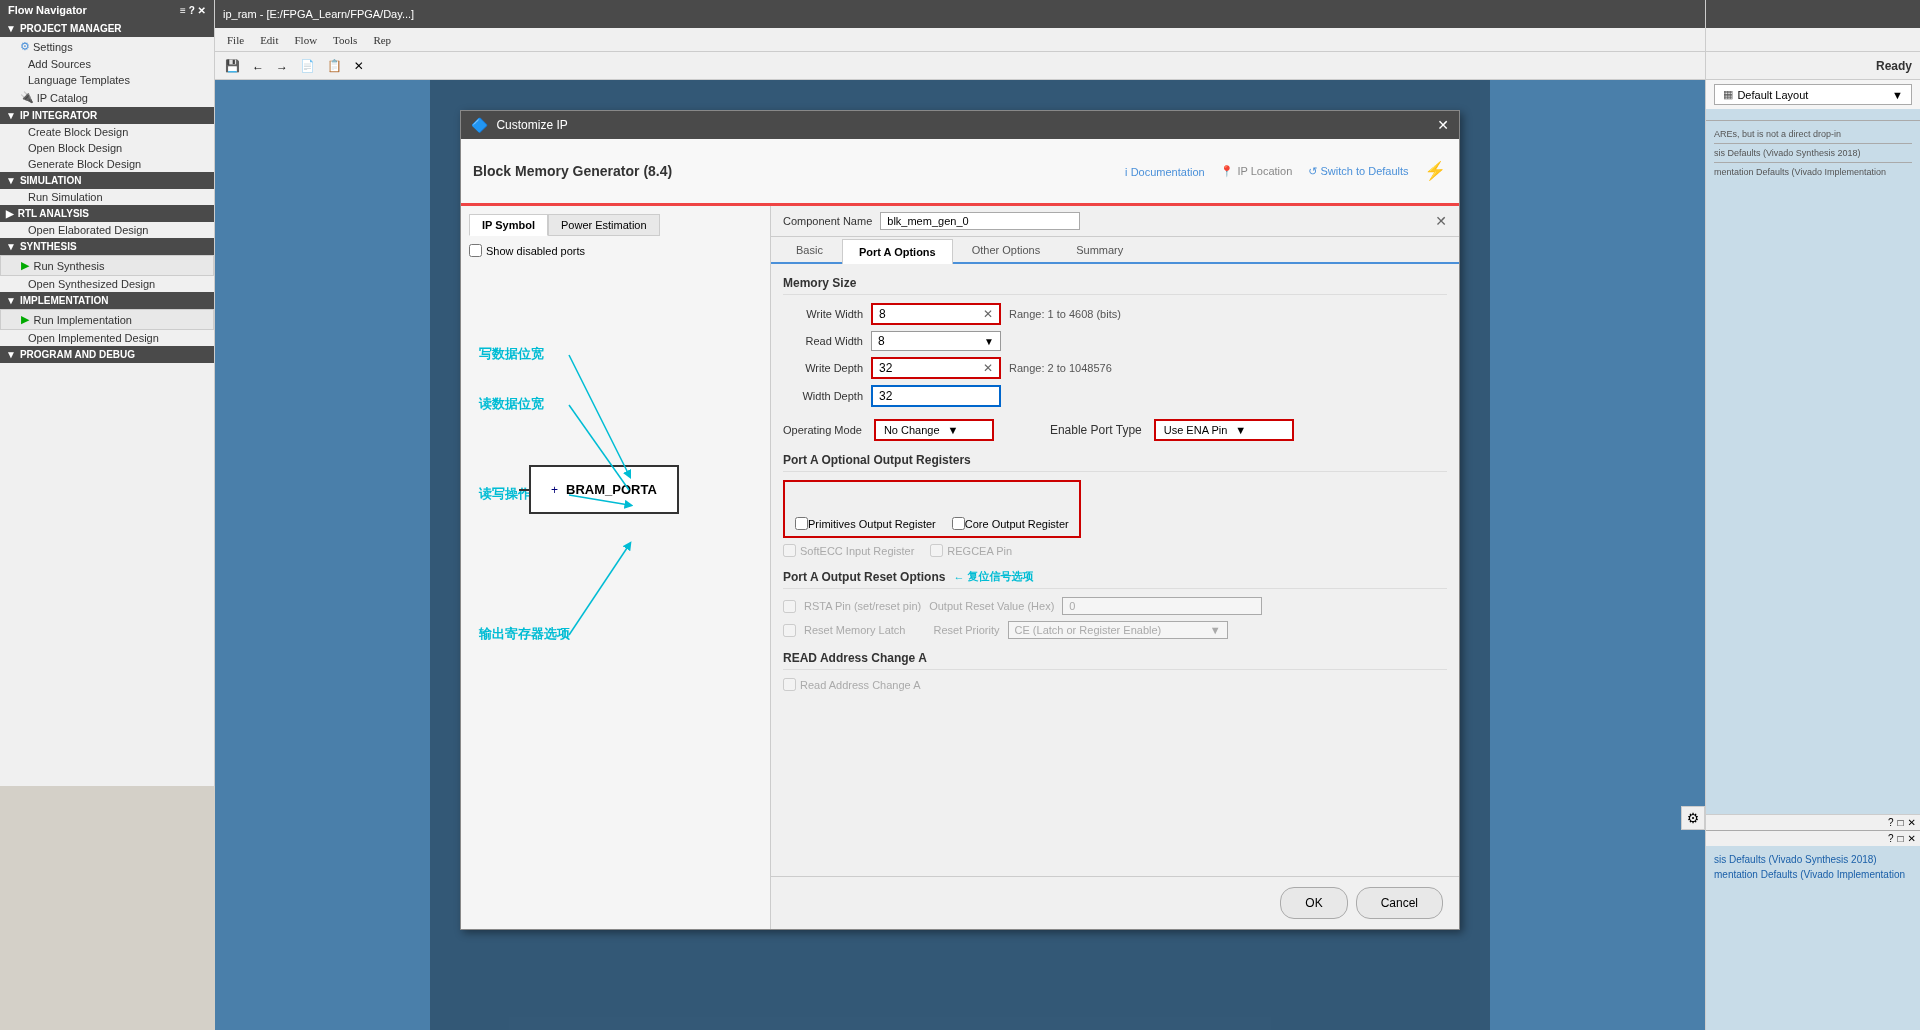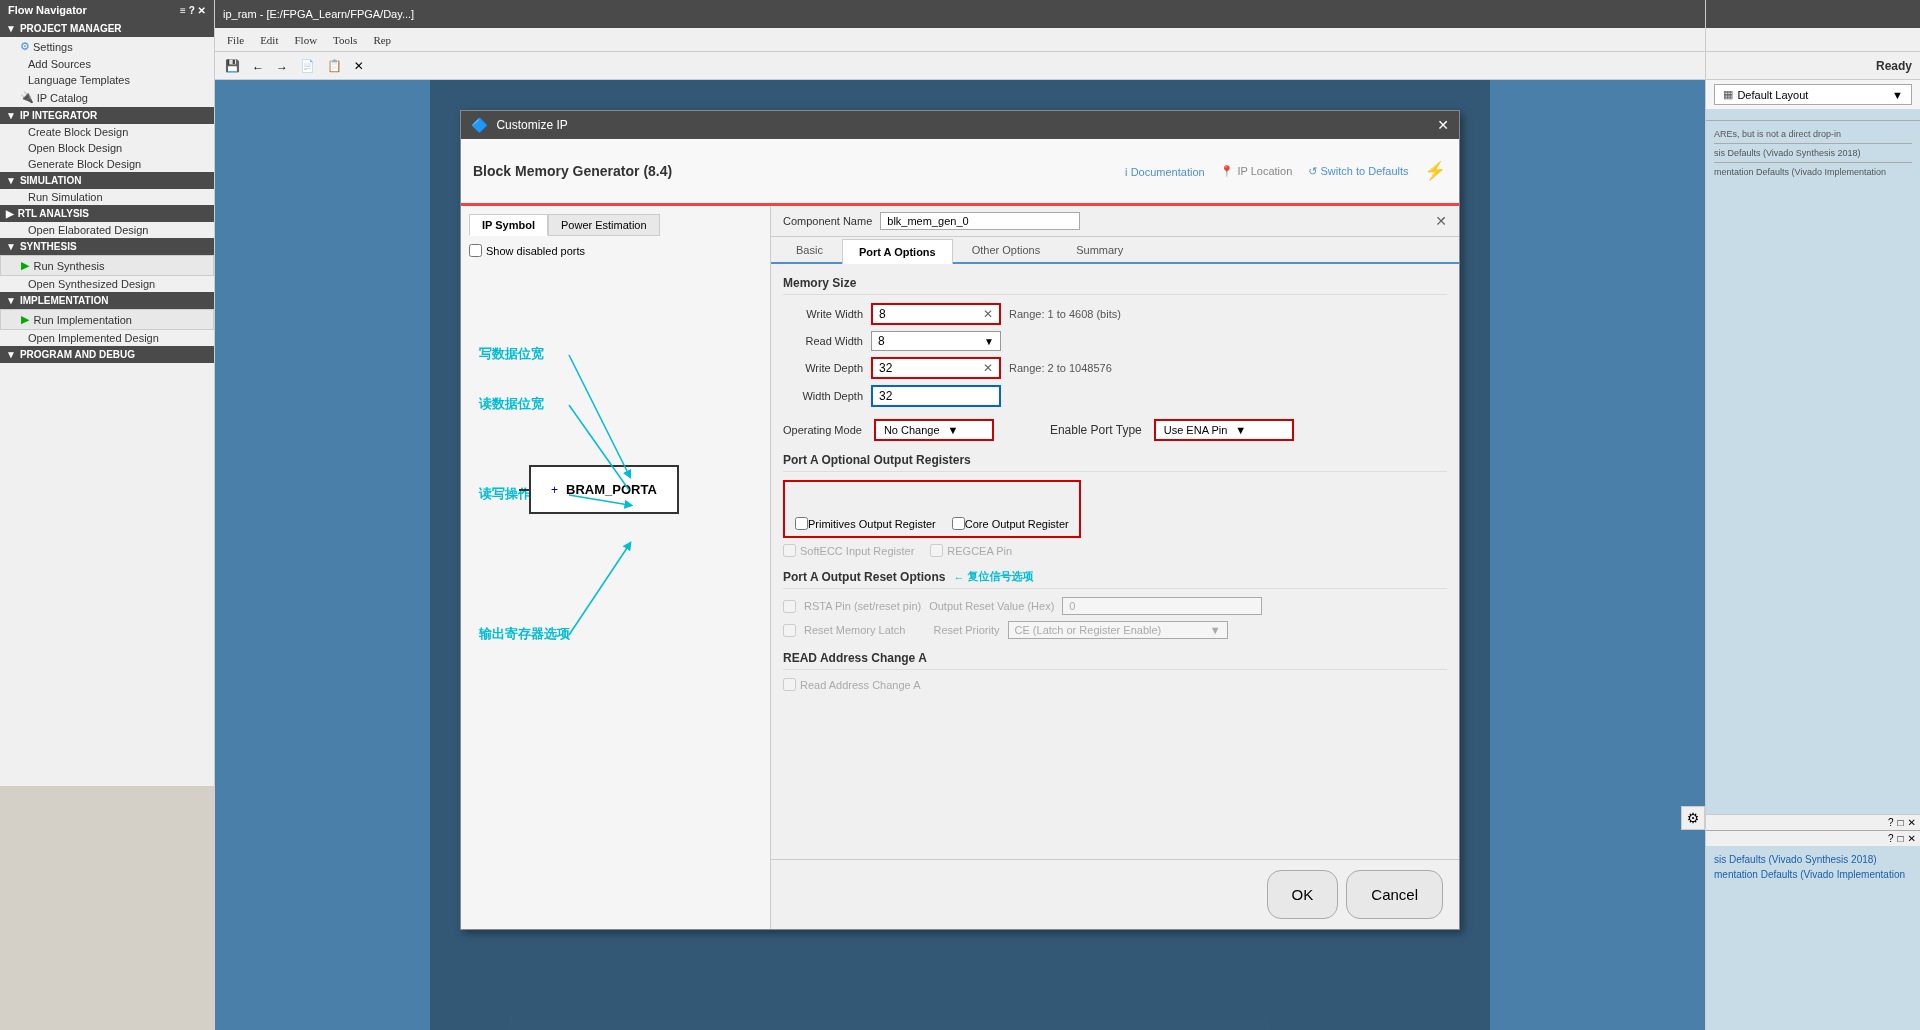"OK" .dialog-btn { font-size: 15px -> 12px; padding: 15px 24px -> 8px 24px }
